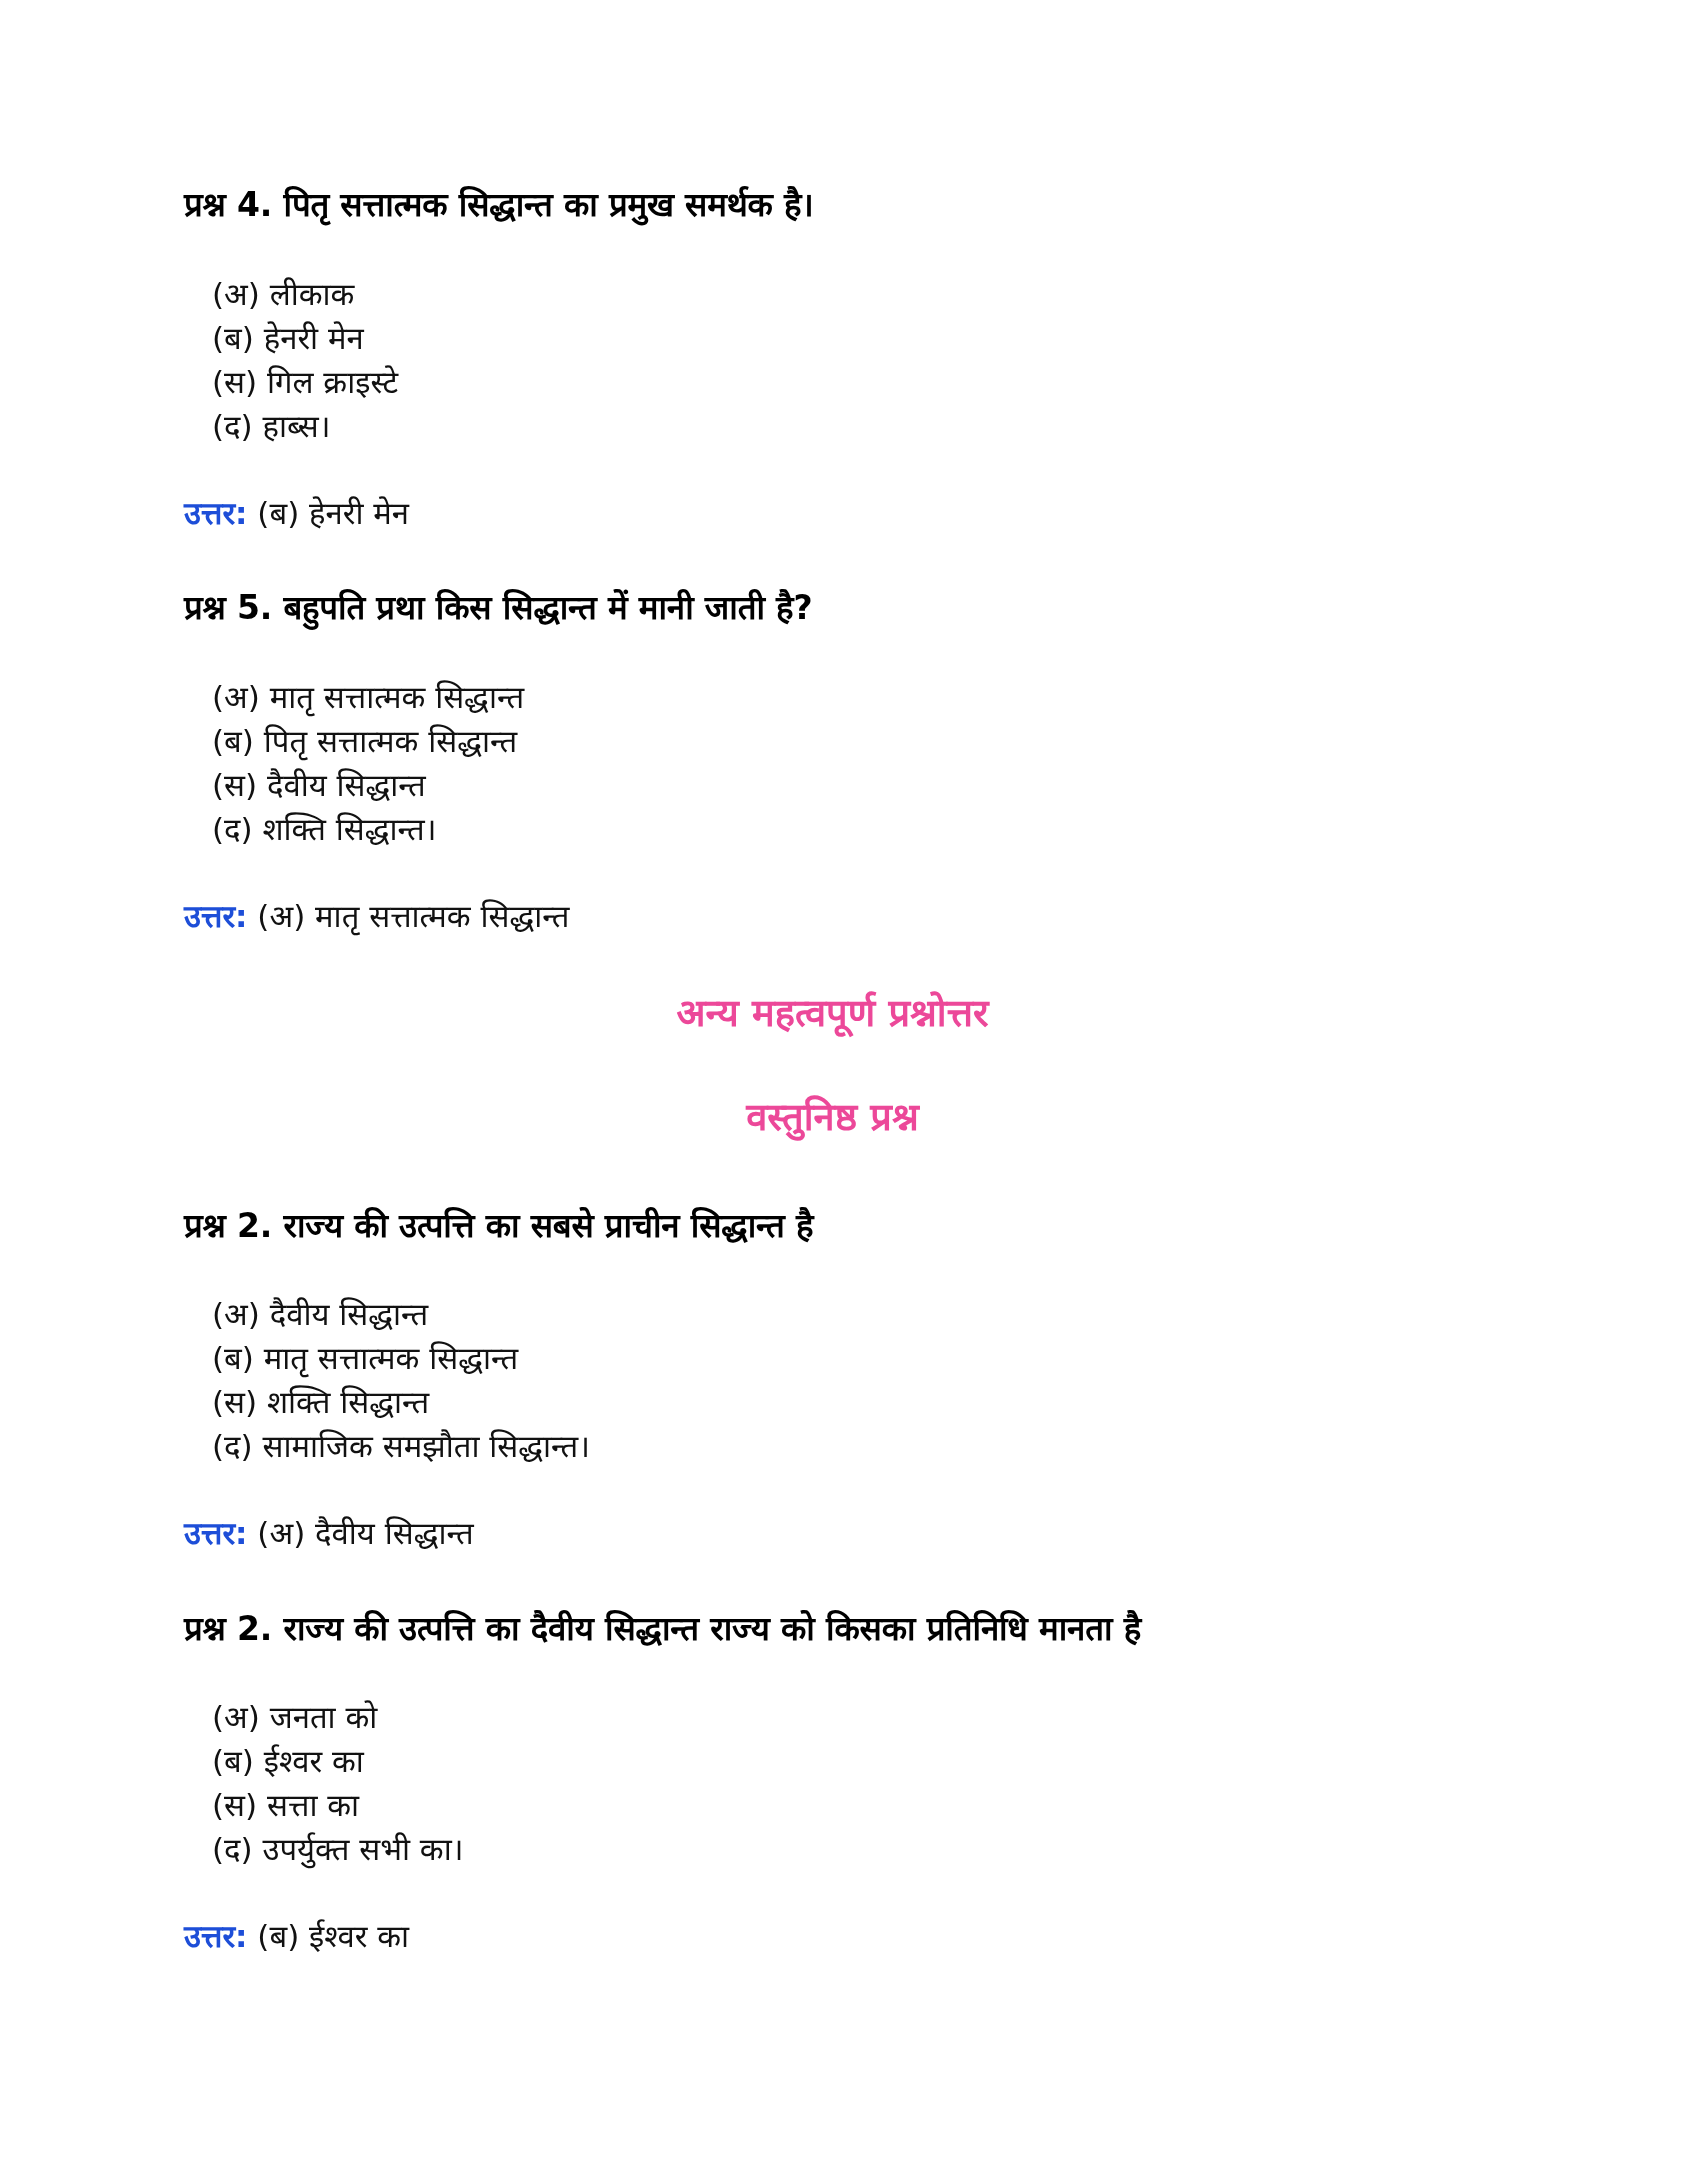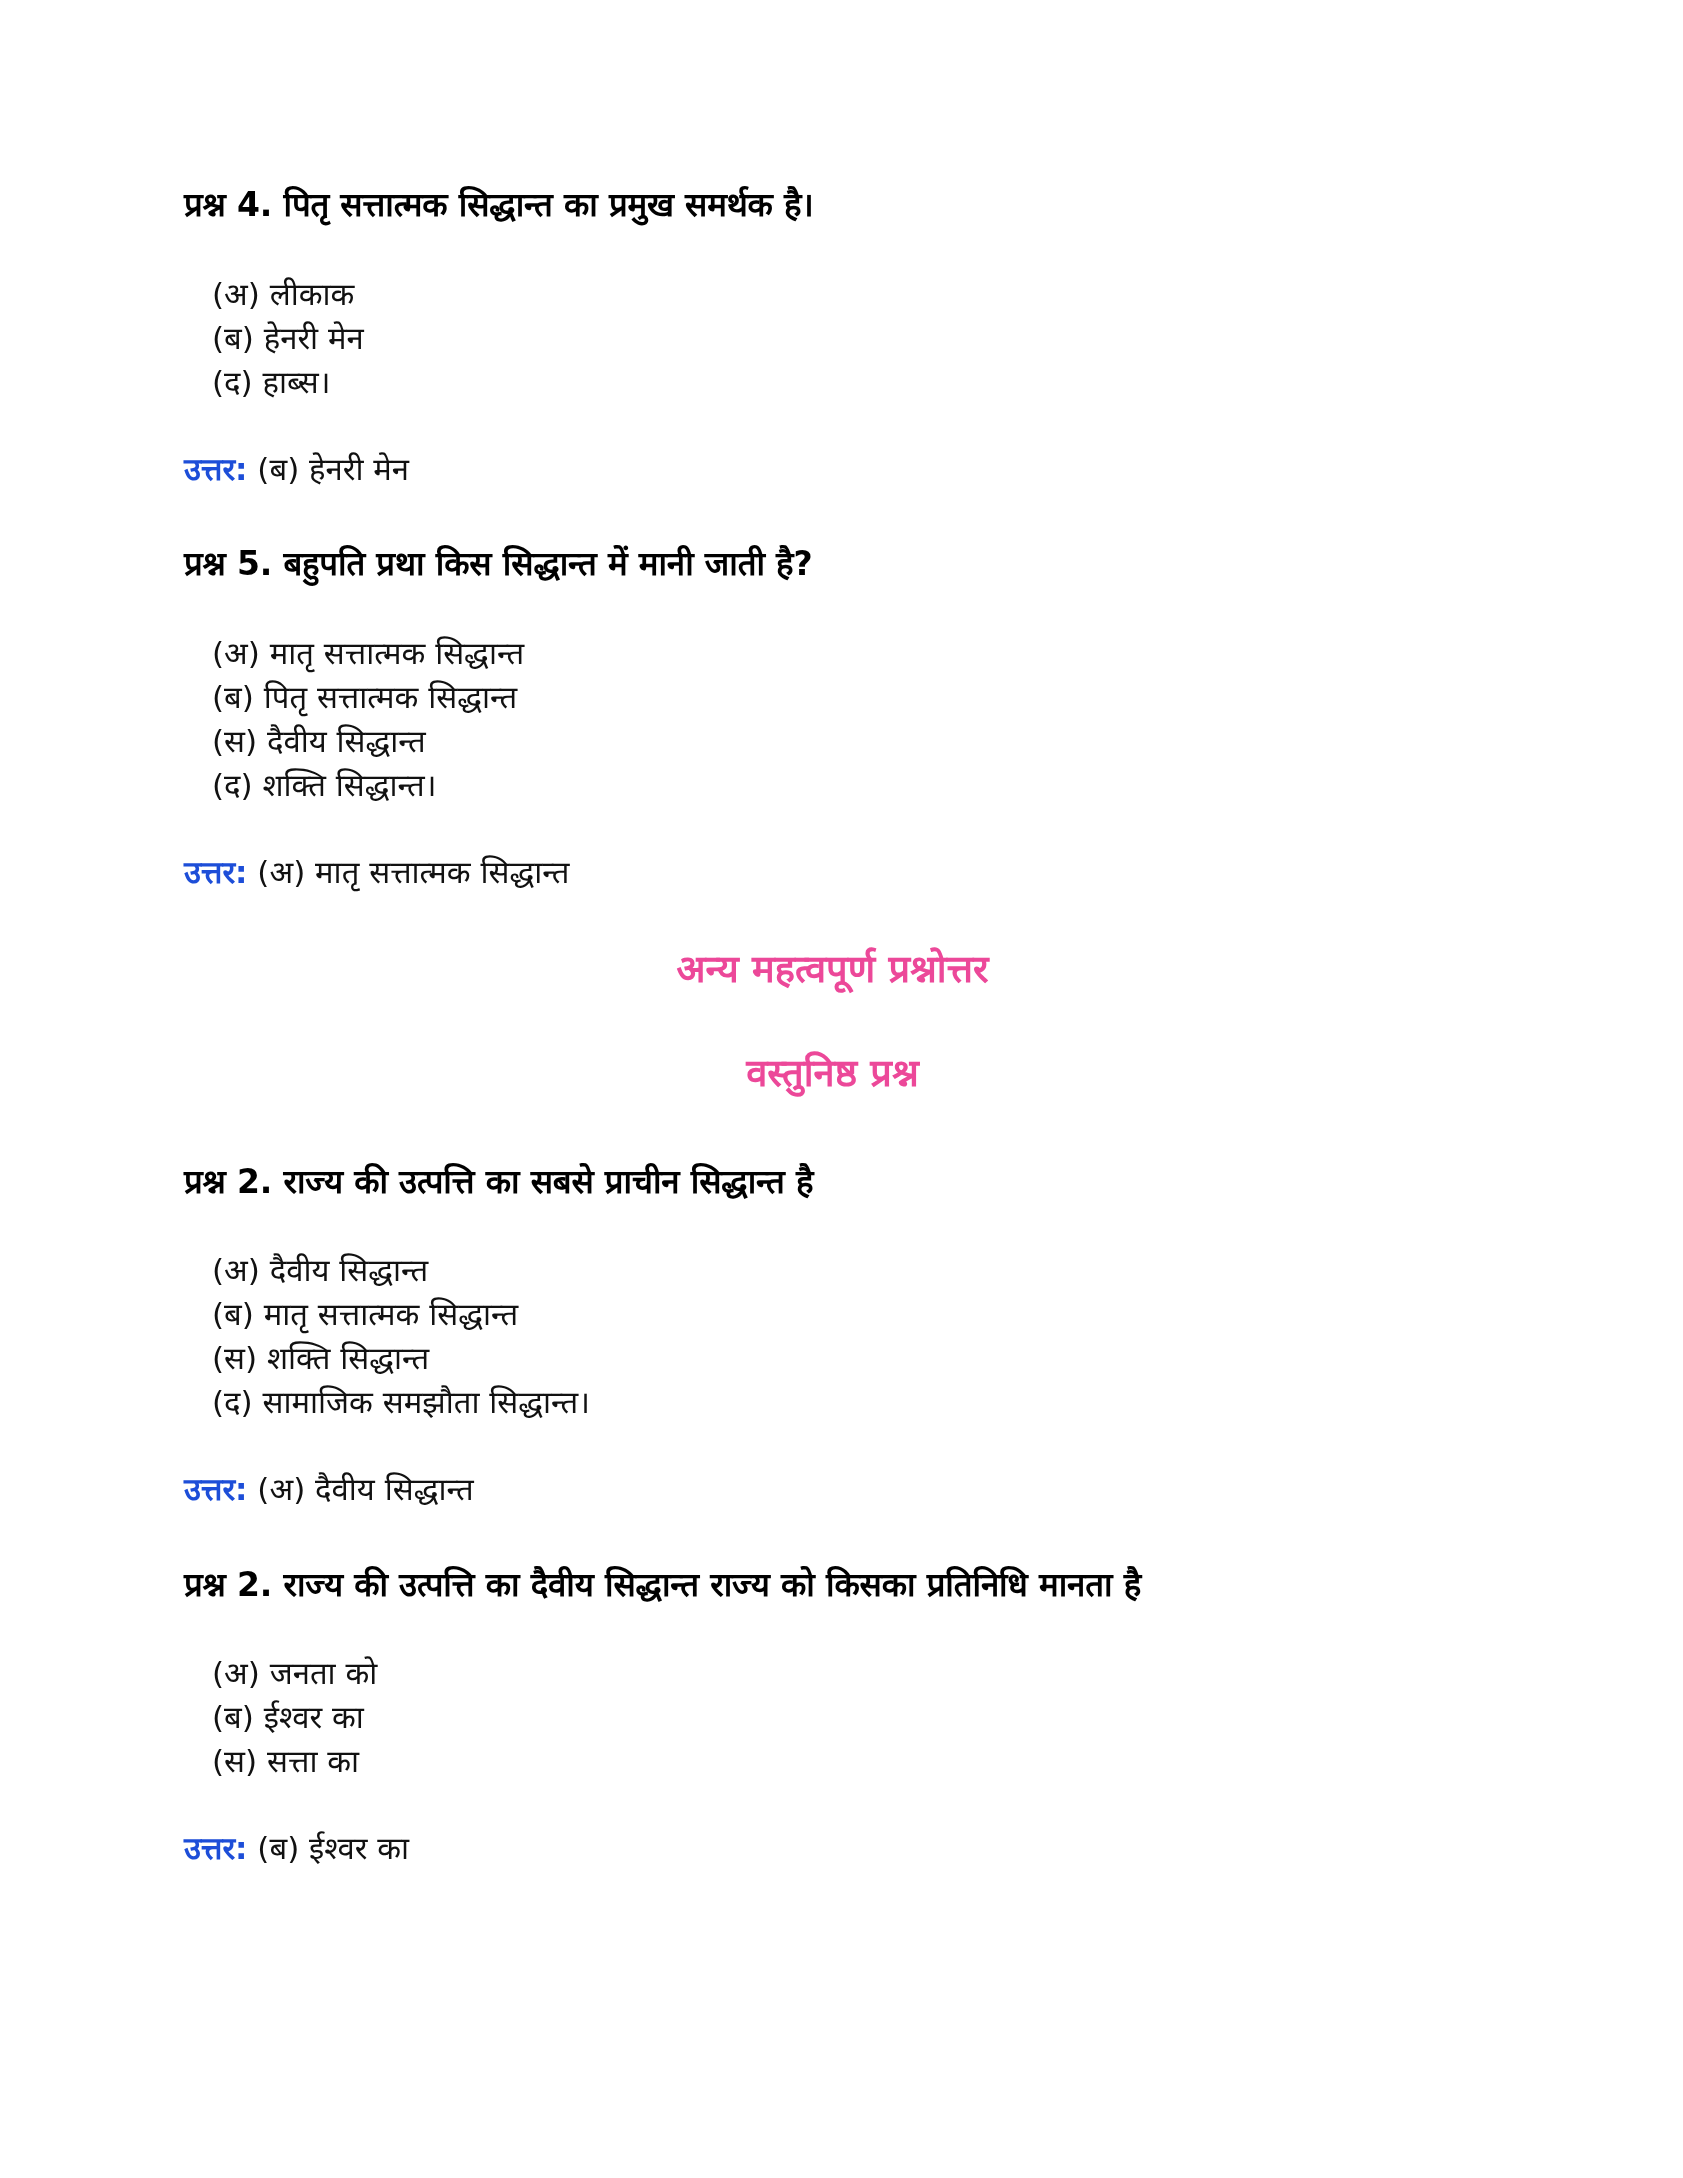"(स) गिल क्राइस्टे" li.option { html: none -> <li>(स) गिल क्राइस्टे</li> }
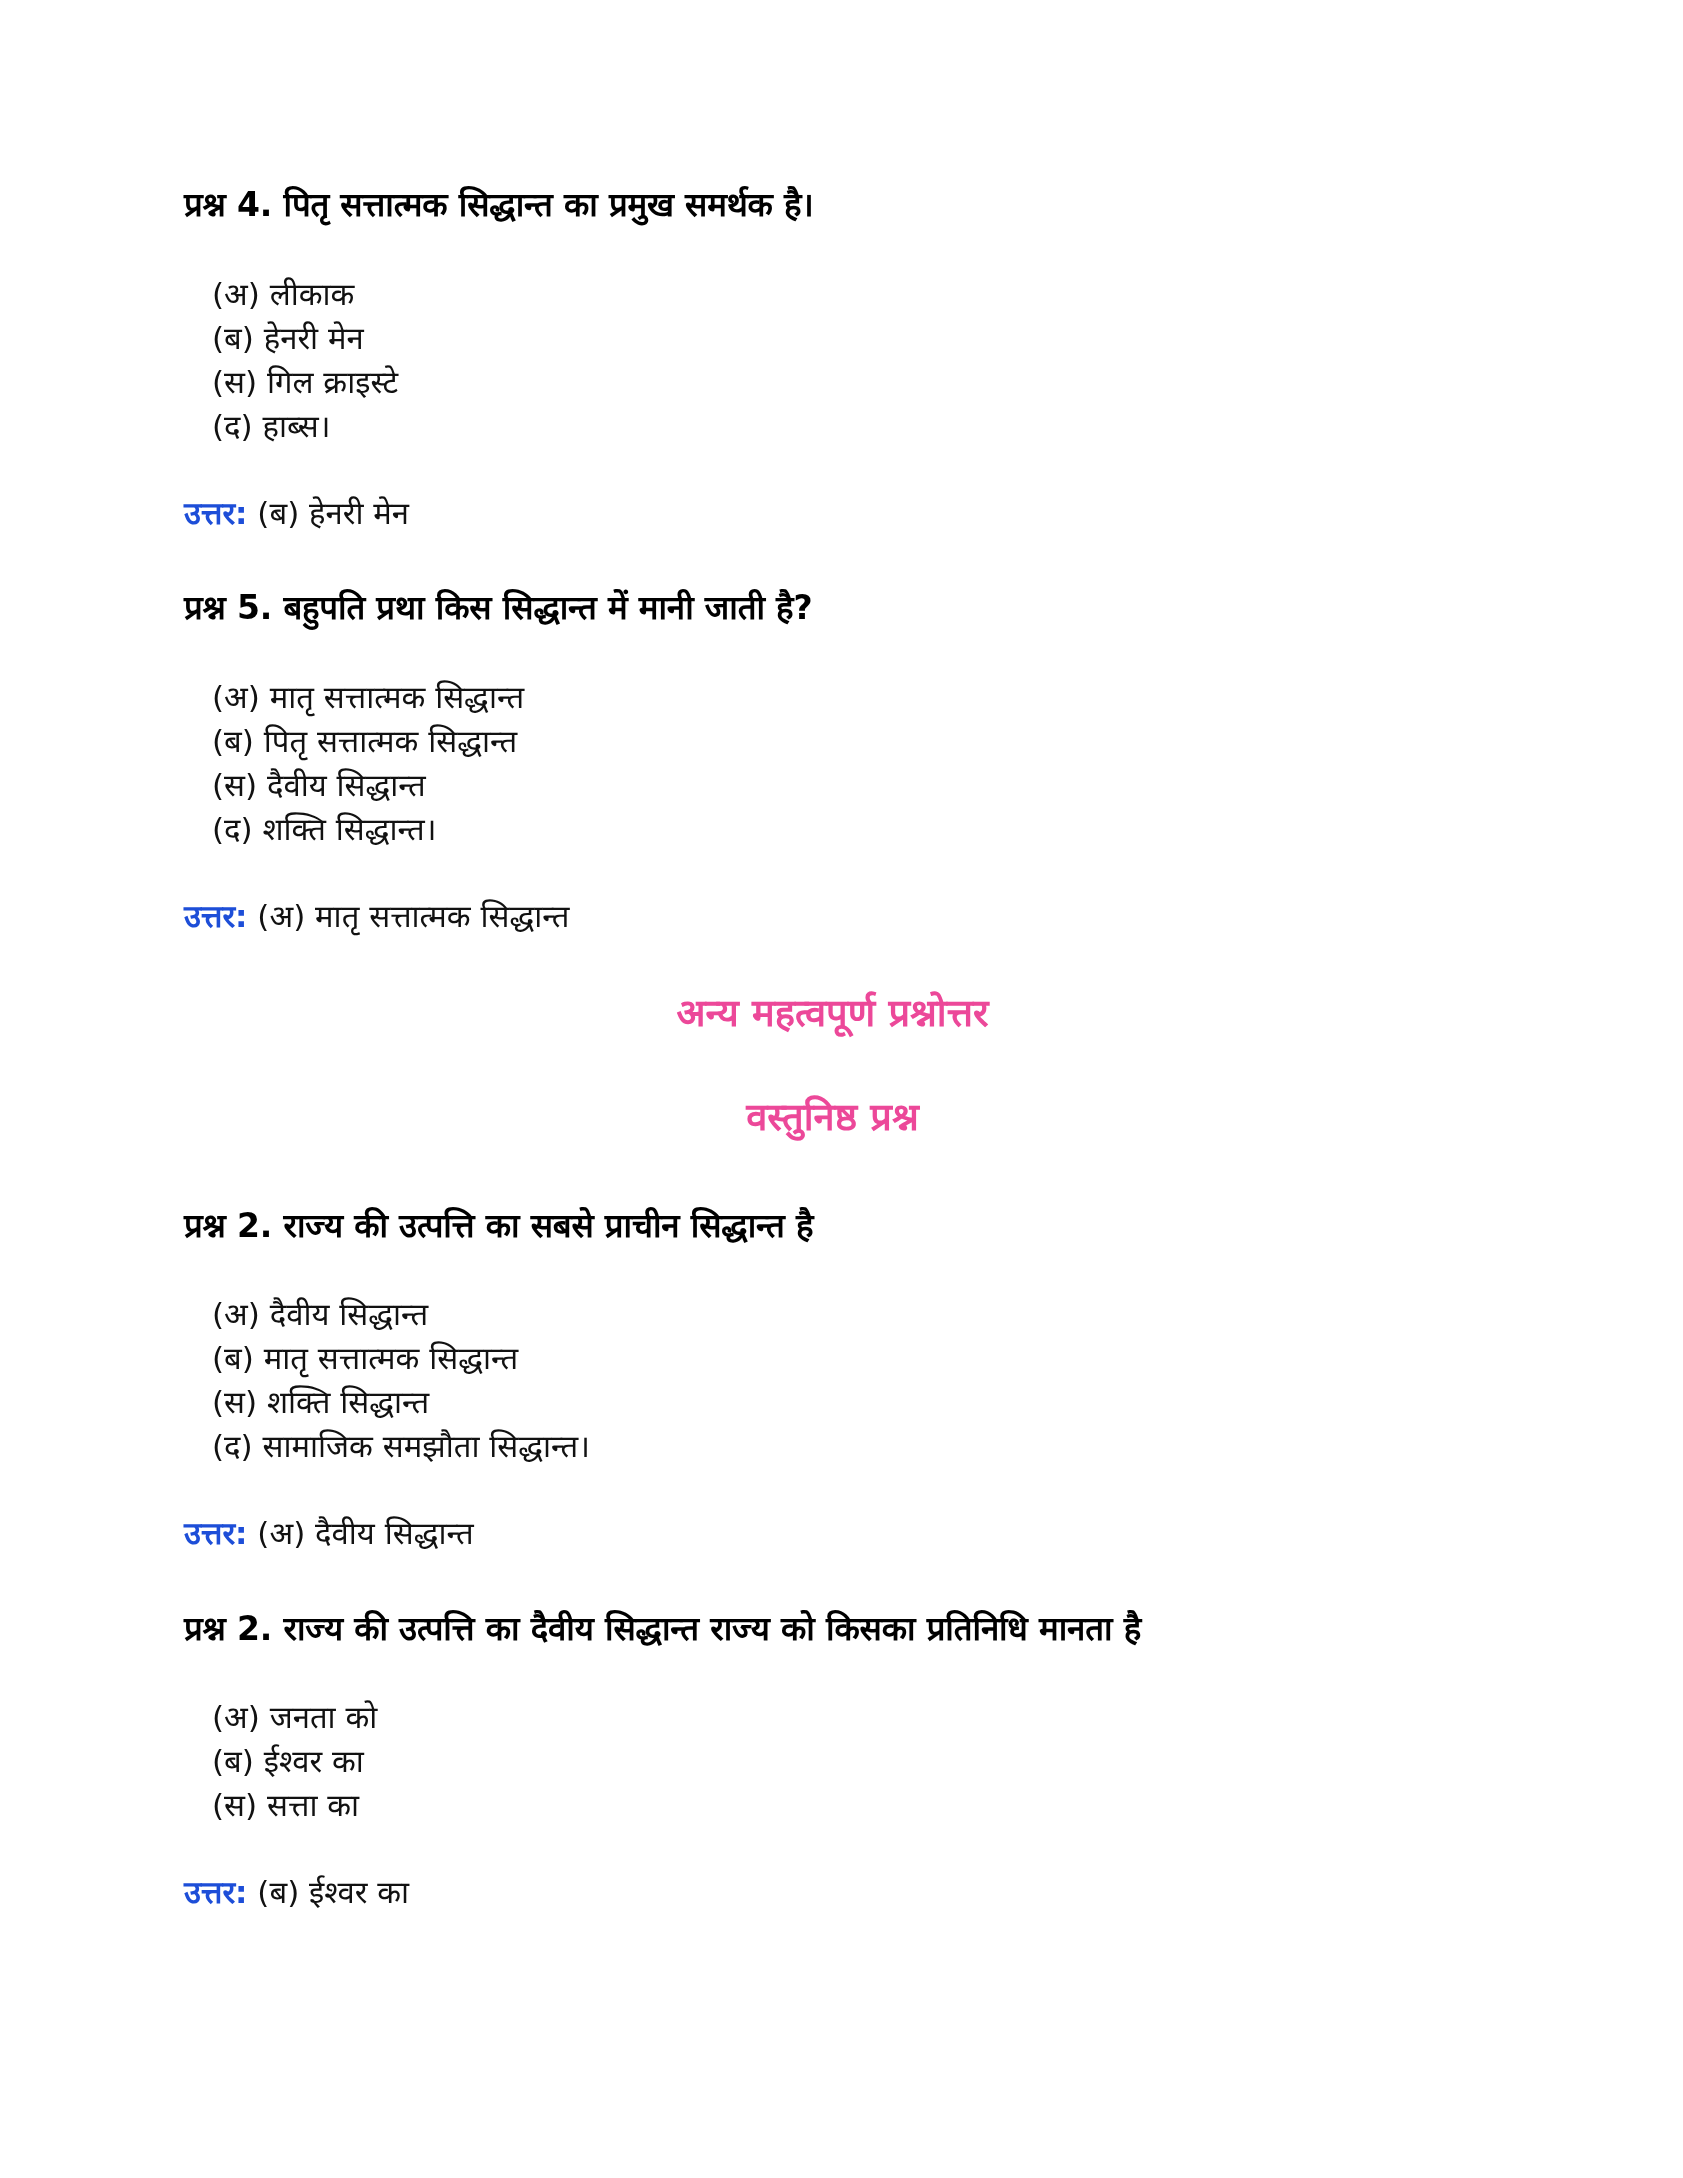"(द) उपर्युक्त सभी का।" li.option { html: none -> <li>(द) उपर्युक्त सभी का।</li> }
